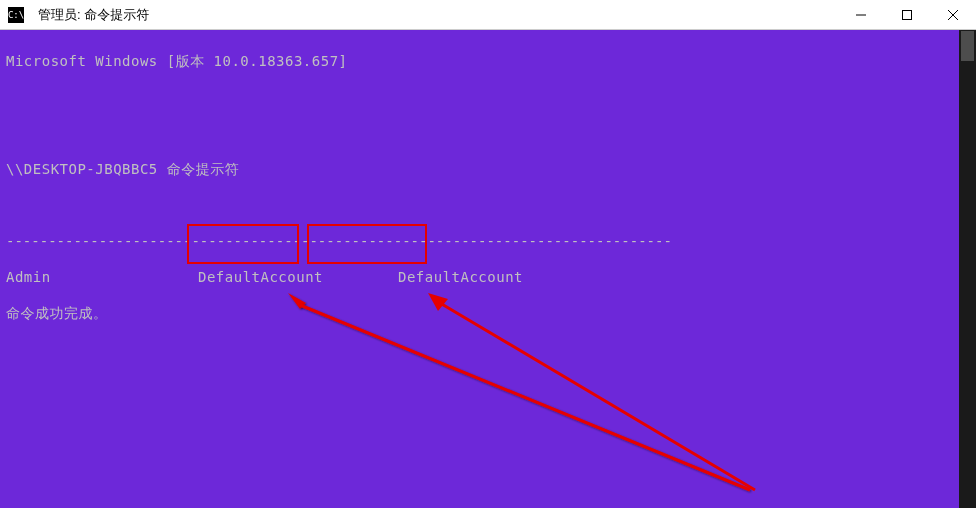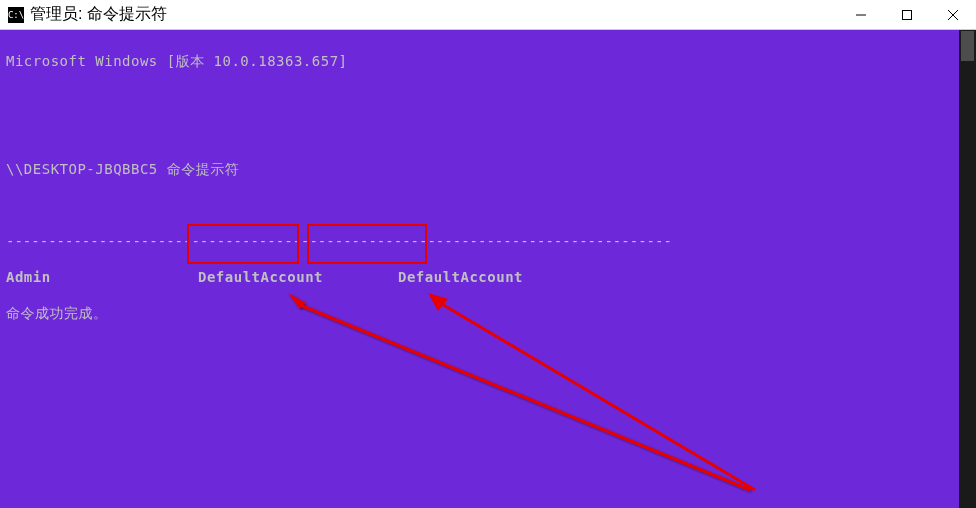"管理员: 命令提示符" .titlebar-title { font-size: 16px -> 13px; margin-left: none -> 8px }
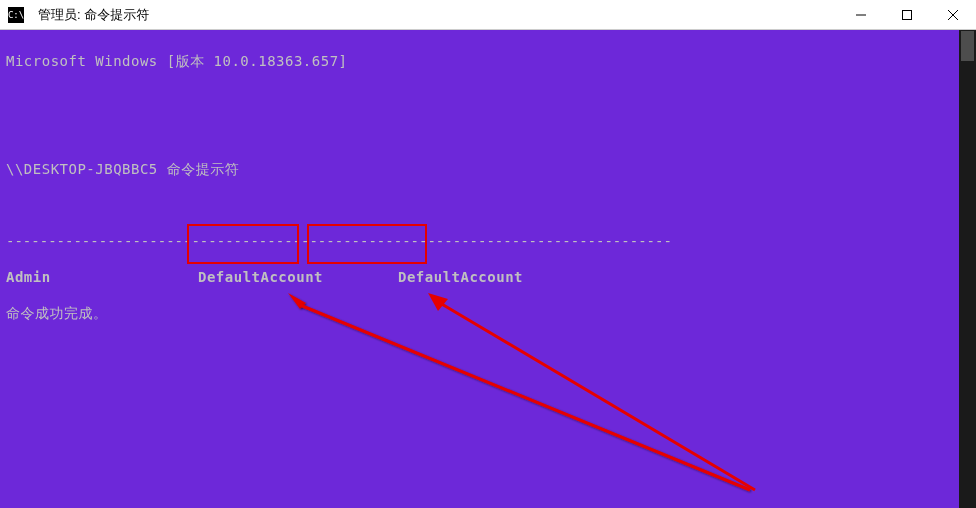"Admin" .cols3 span { font-weight: bold -> none }
